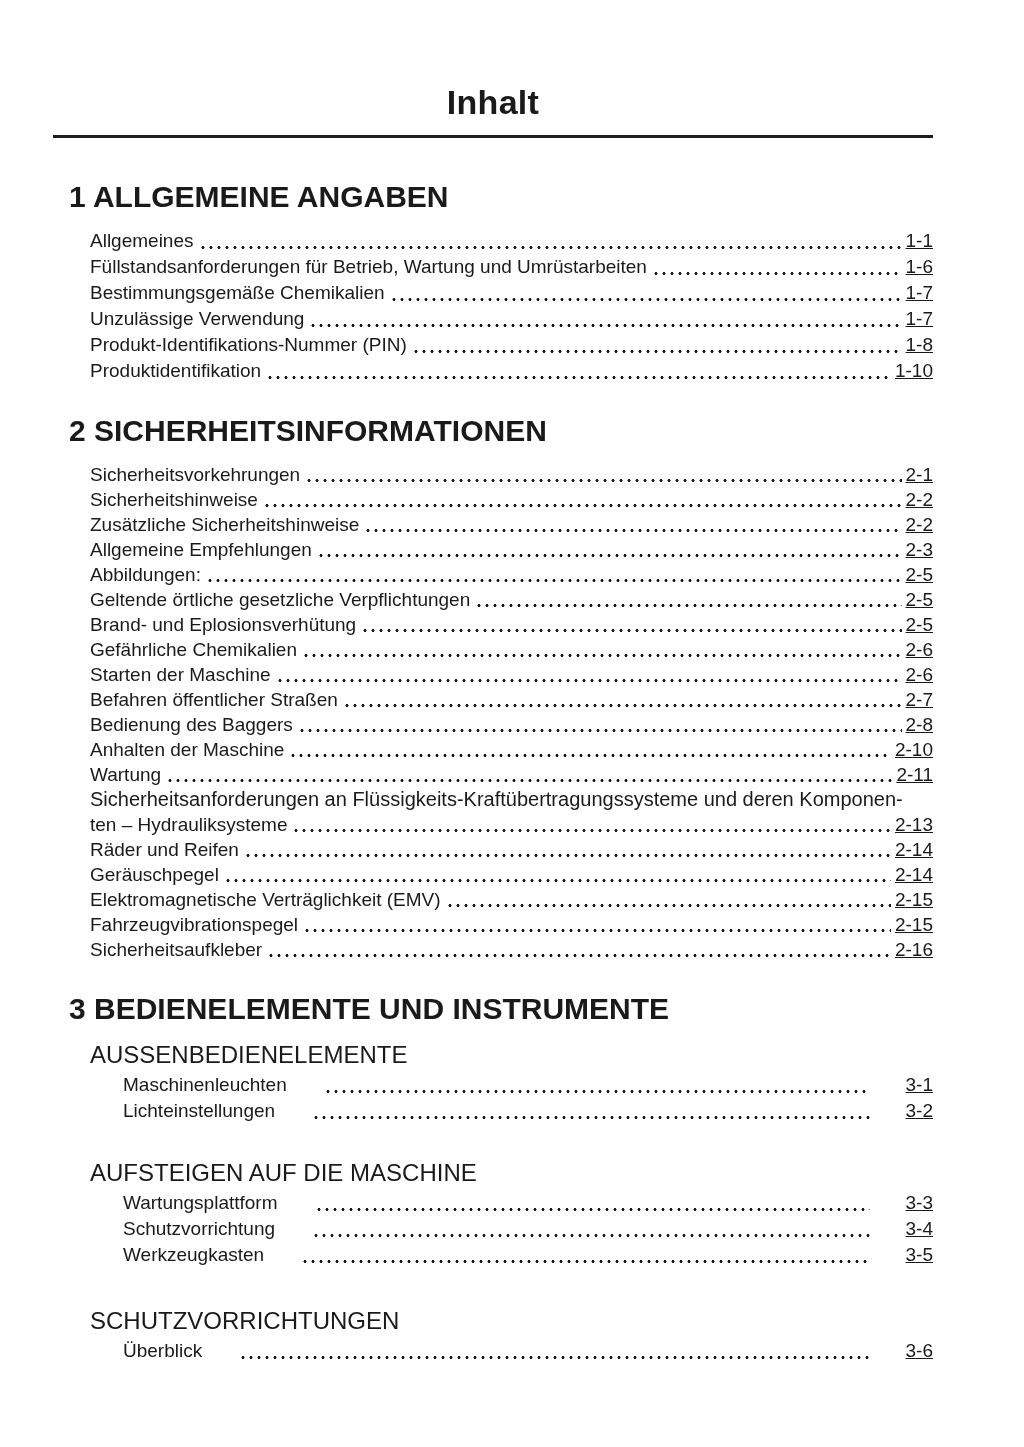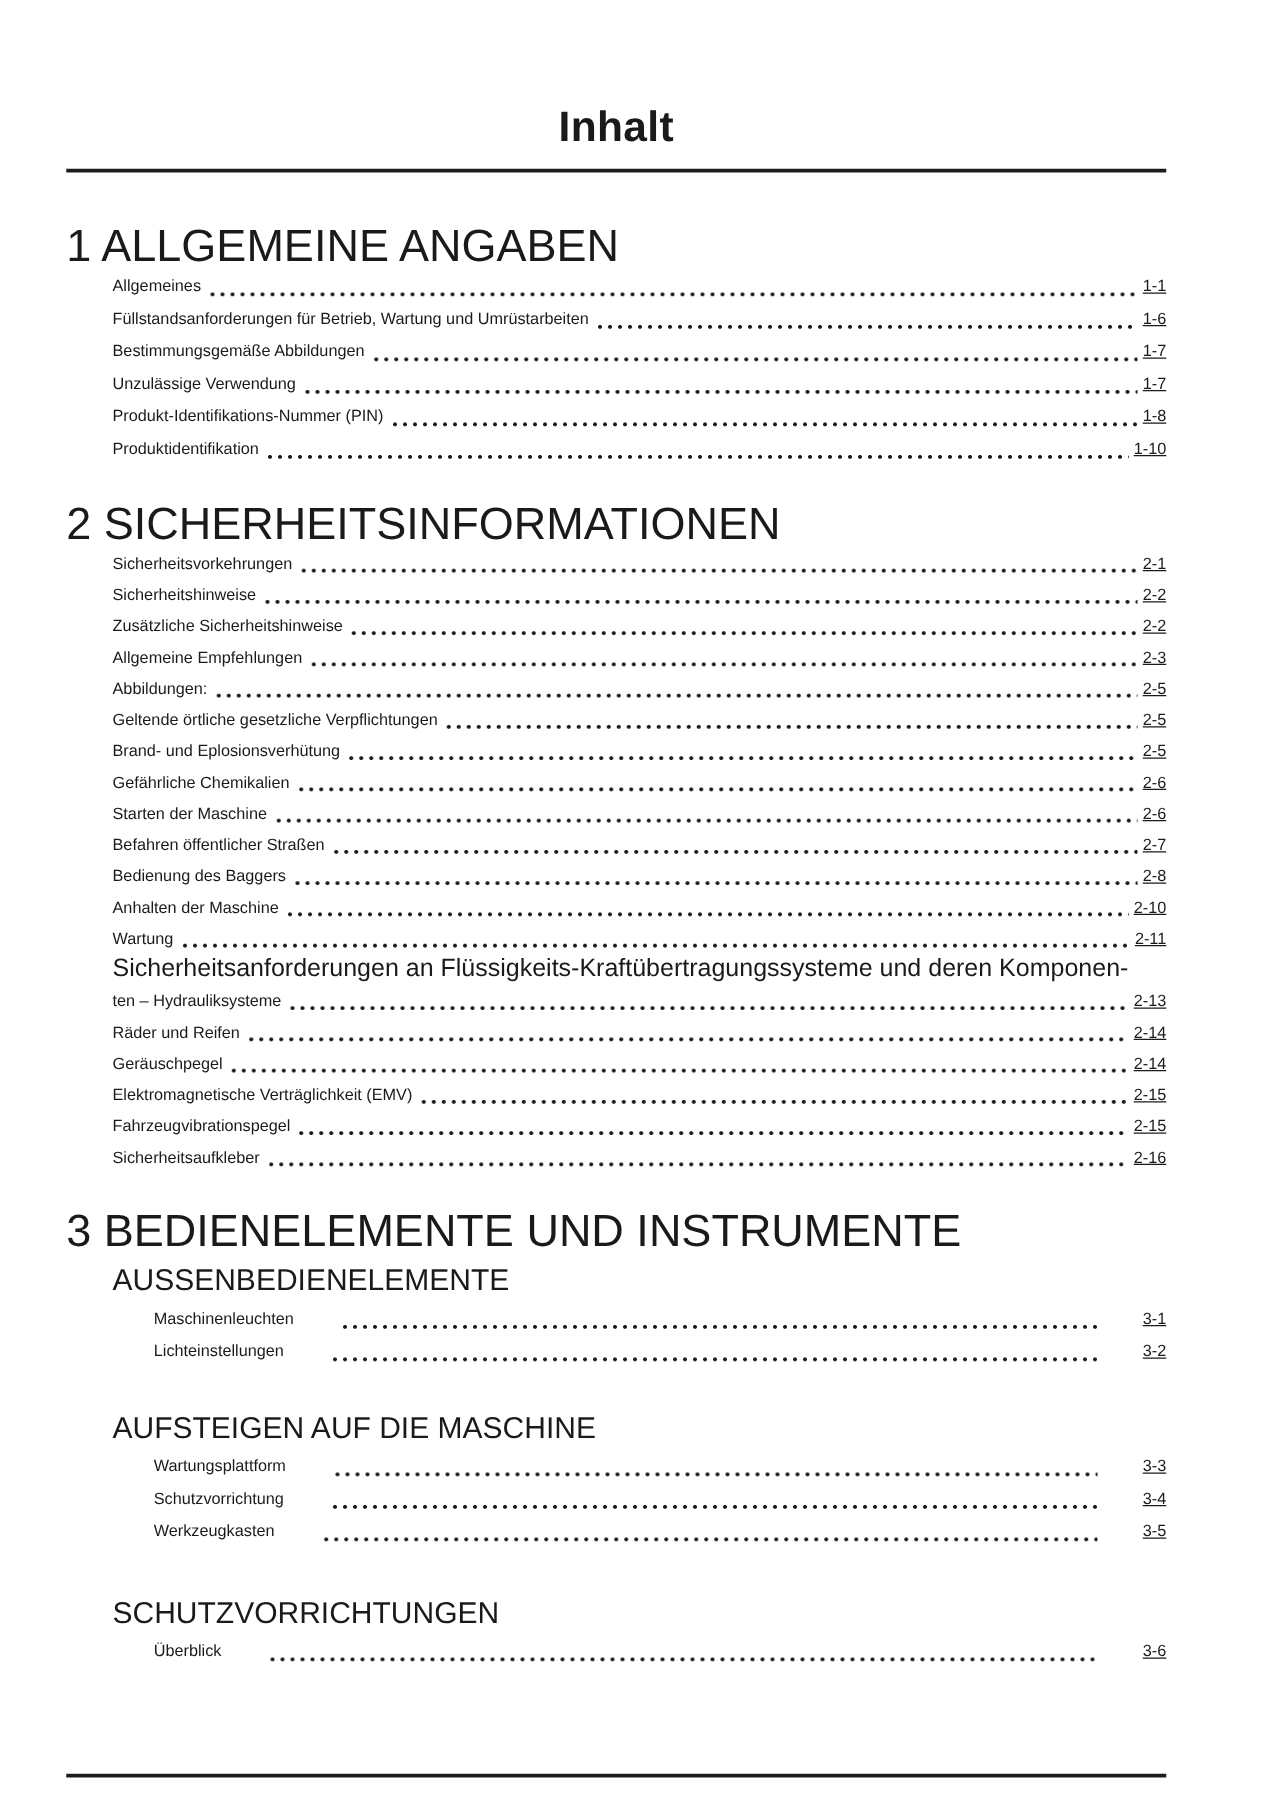"1 ALLGEMEINE ANGABEN" .section-heading { font-size: 36px -> 30px; font-weight: 400 -> 700; margin: 0 -> 16px }
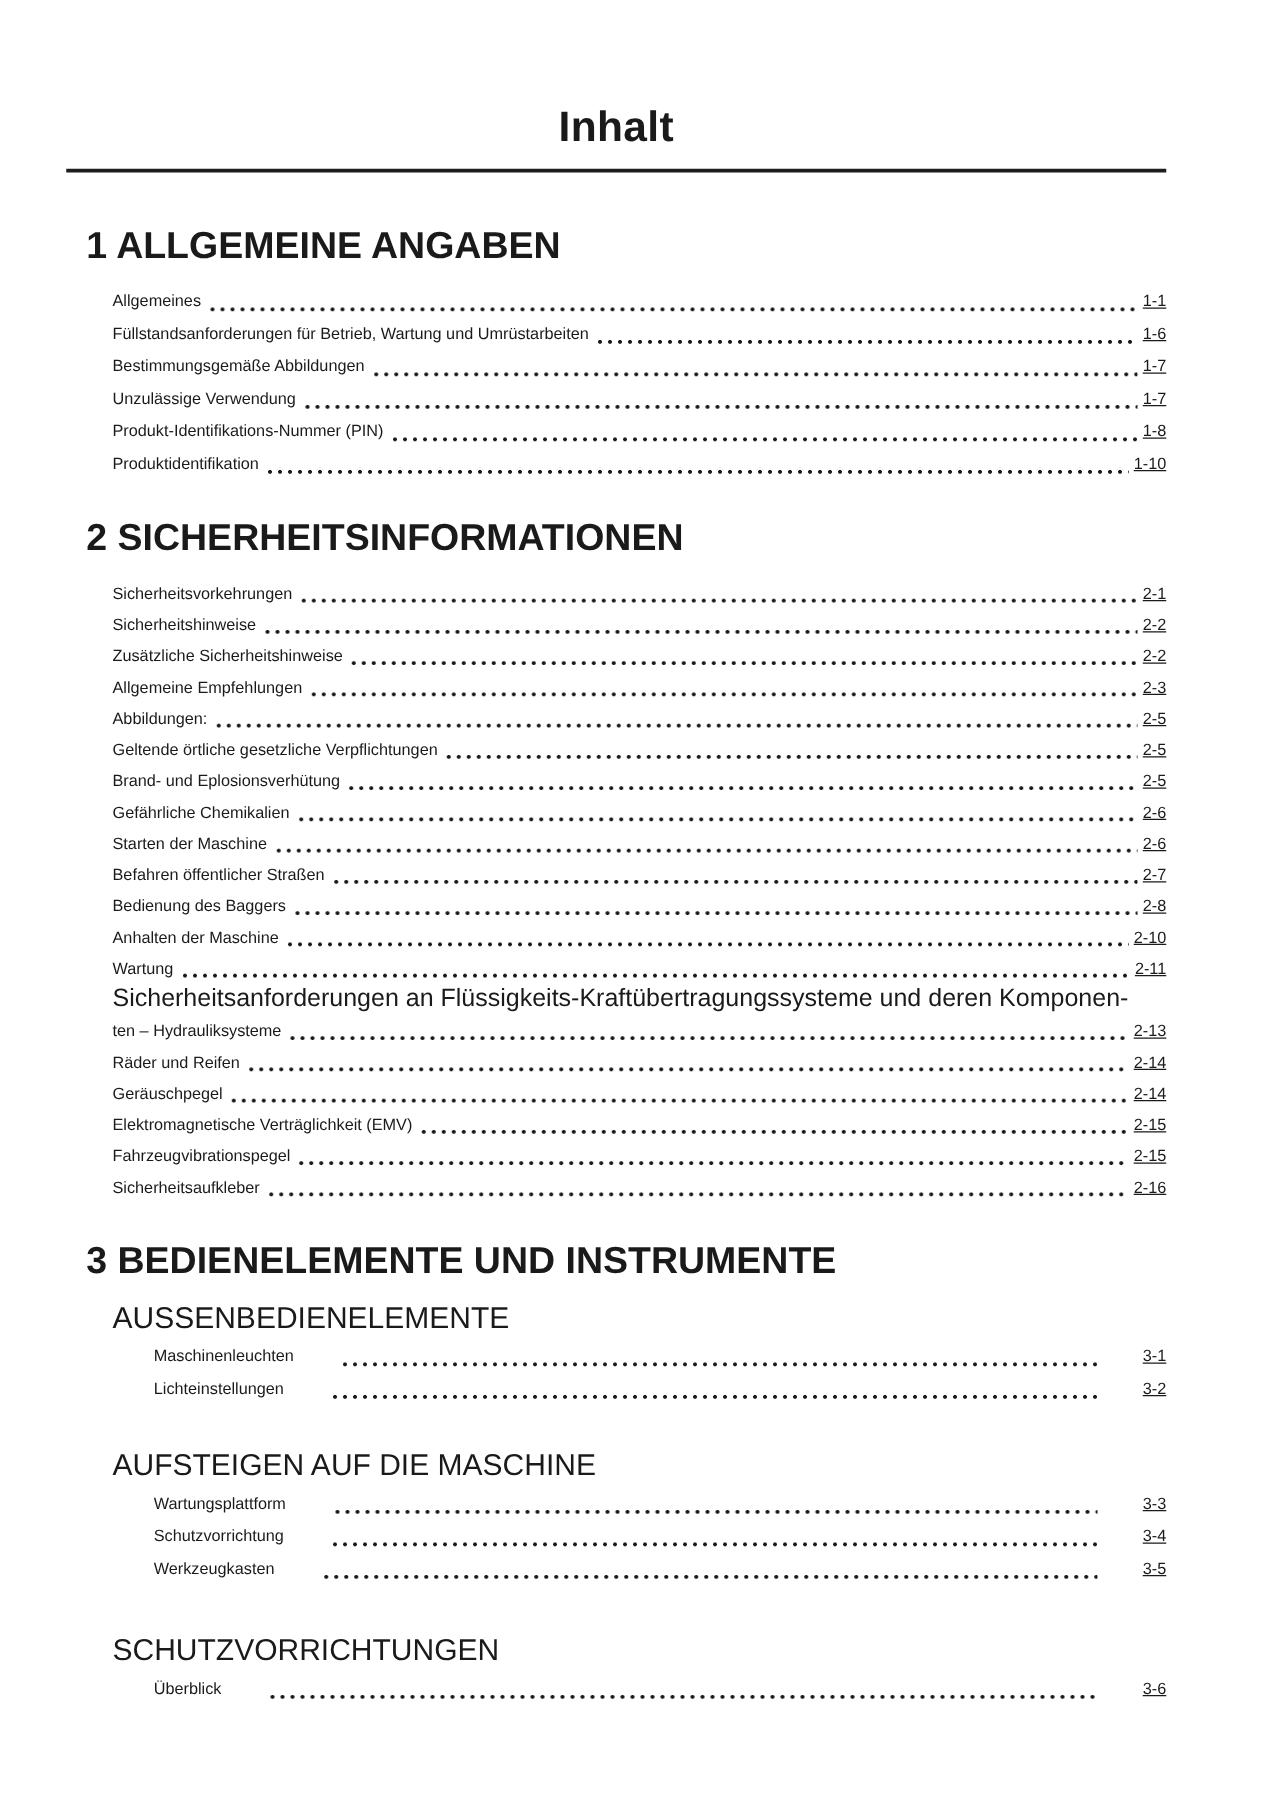"Allgemeines" .entry { font-size: 13px -> 19px }
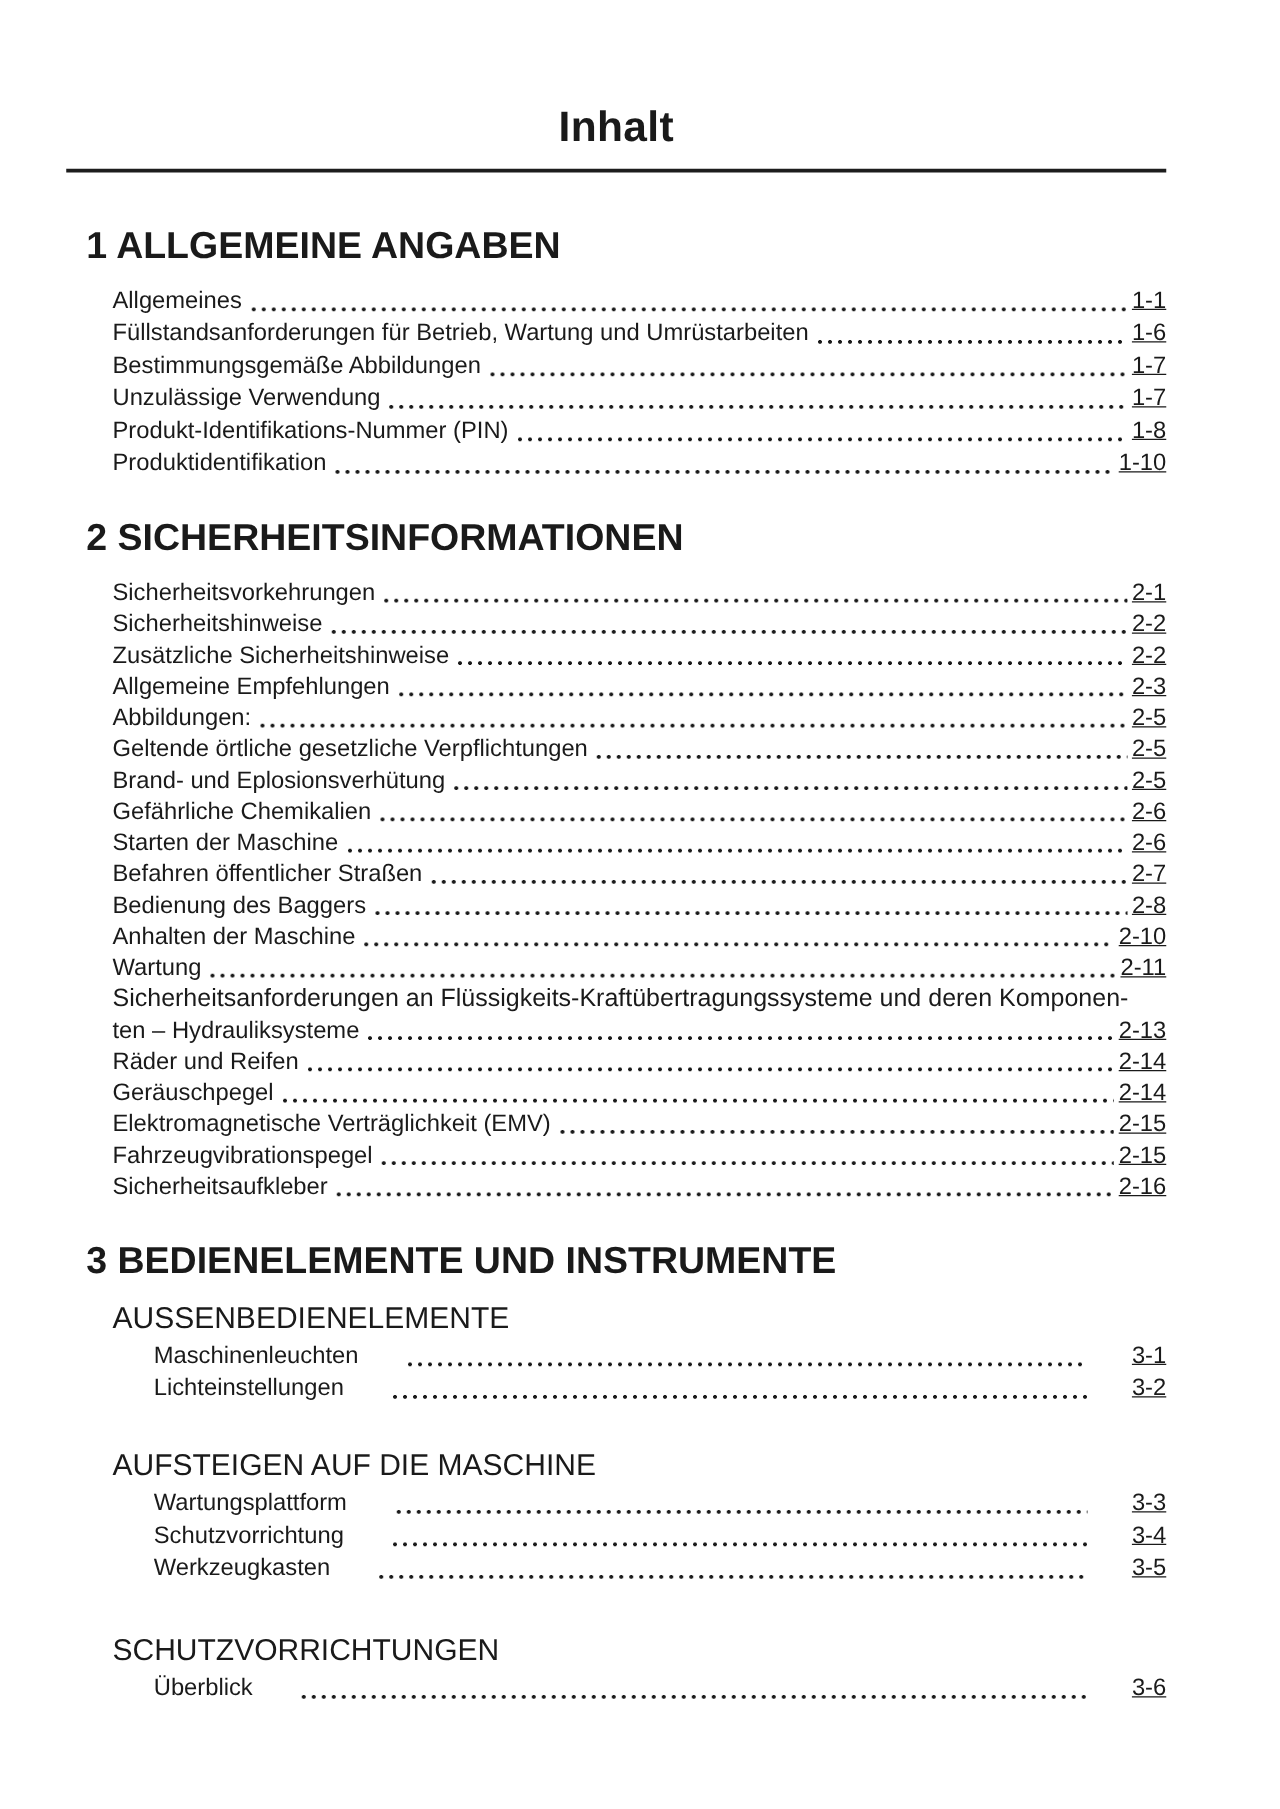"Bestimmungsgemäße Abbildungen" span.lbl { text: Abbildungen -> Chemikalien }
